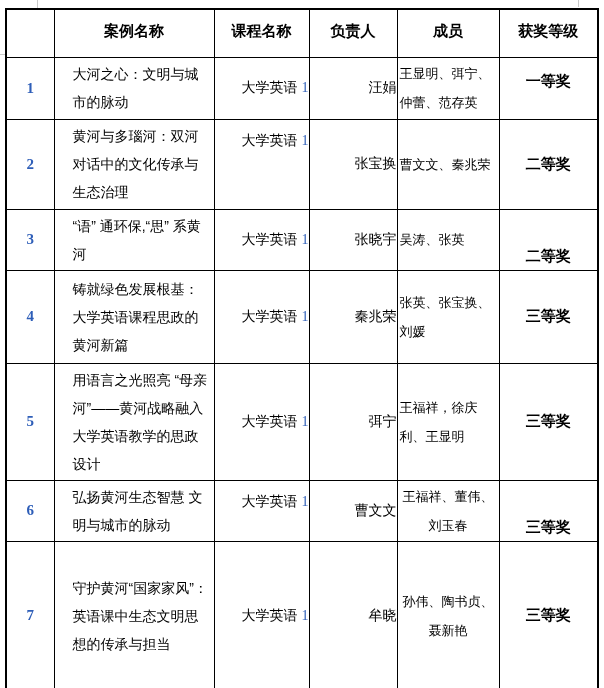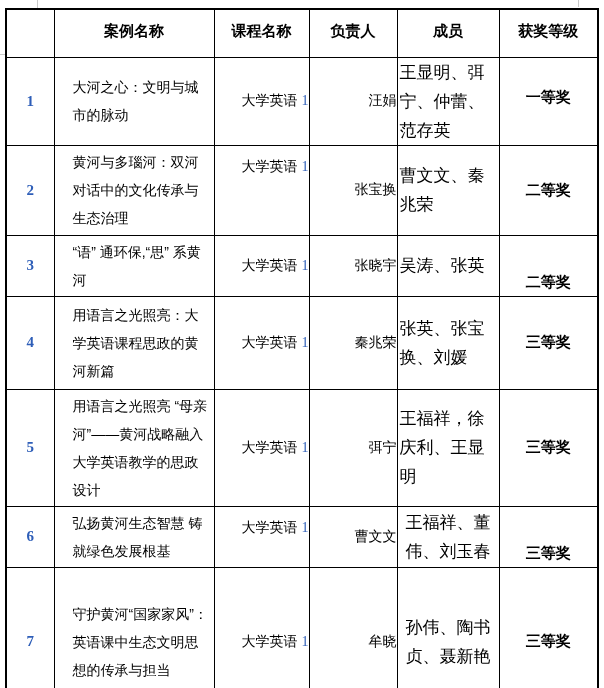"王显明、弭宁、仲蕾、范存英" td.members { font-size: 17px -> 13px }
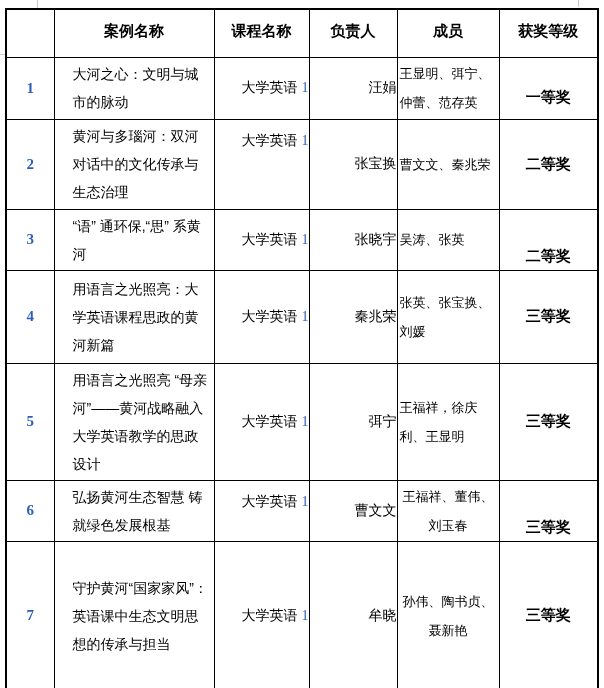"一等奖" tr.r1 td.award { padding-top: 30px -> 14px }
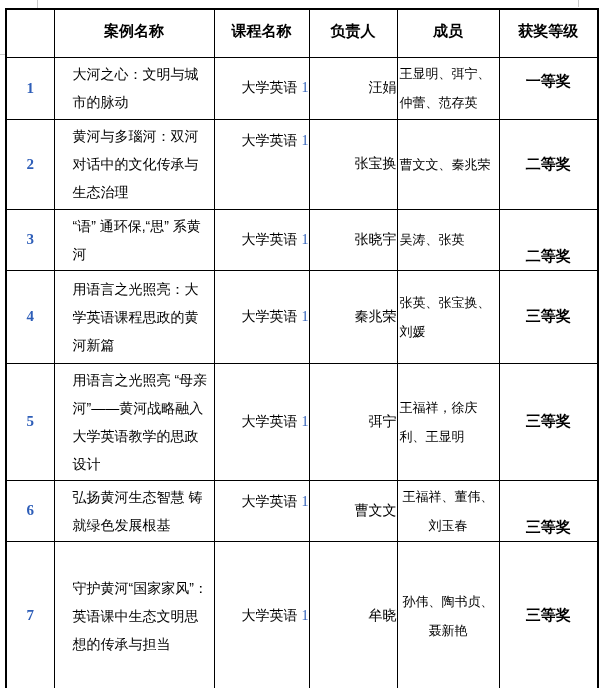"用语言之光照亮：大学英语课程思政的黄河新篇" td.case { text: 用语言之光照亮 -> 铸就绿色发展根基 }
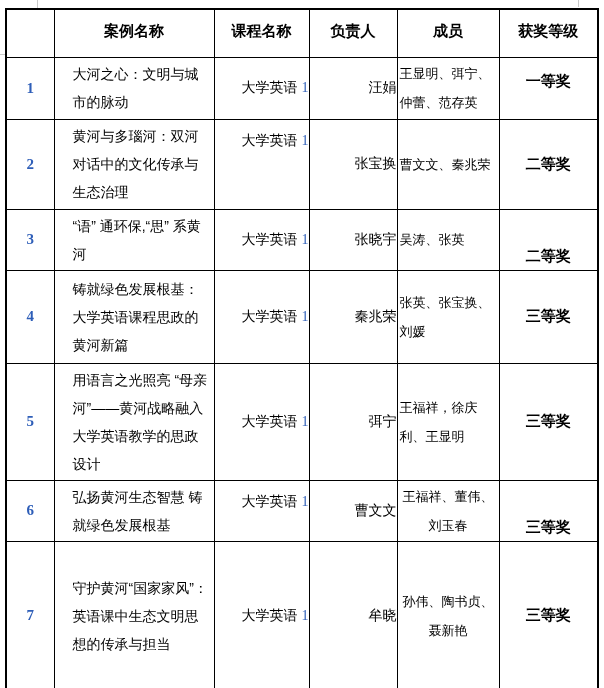"弘扬黄河生态智慧 铸就绿色发展根基" td.case { text: 铸就绿色发展根基 -> 文明与城市的脉动 }
